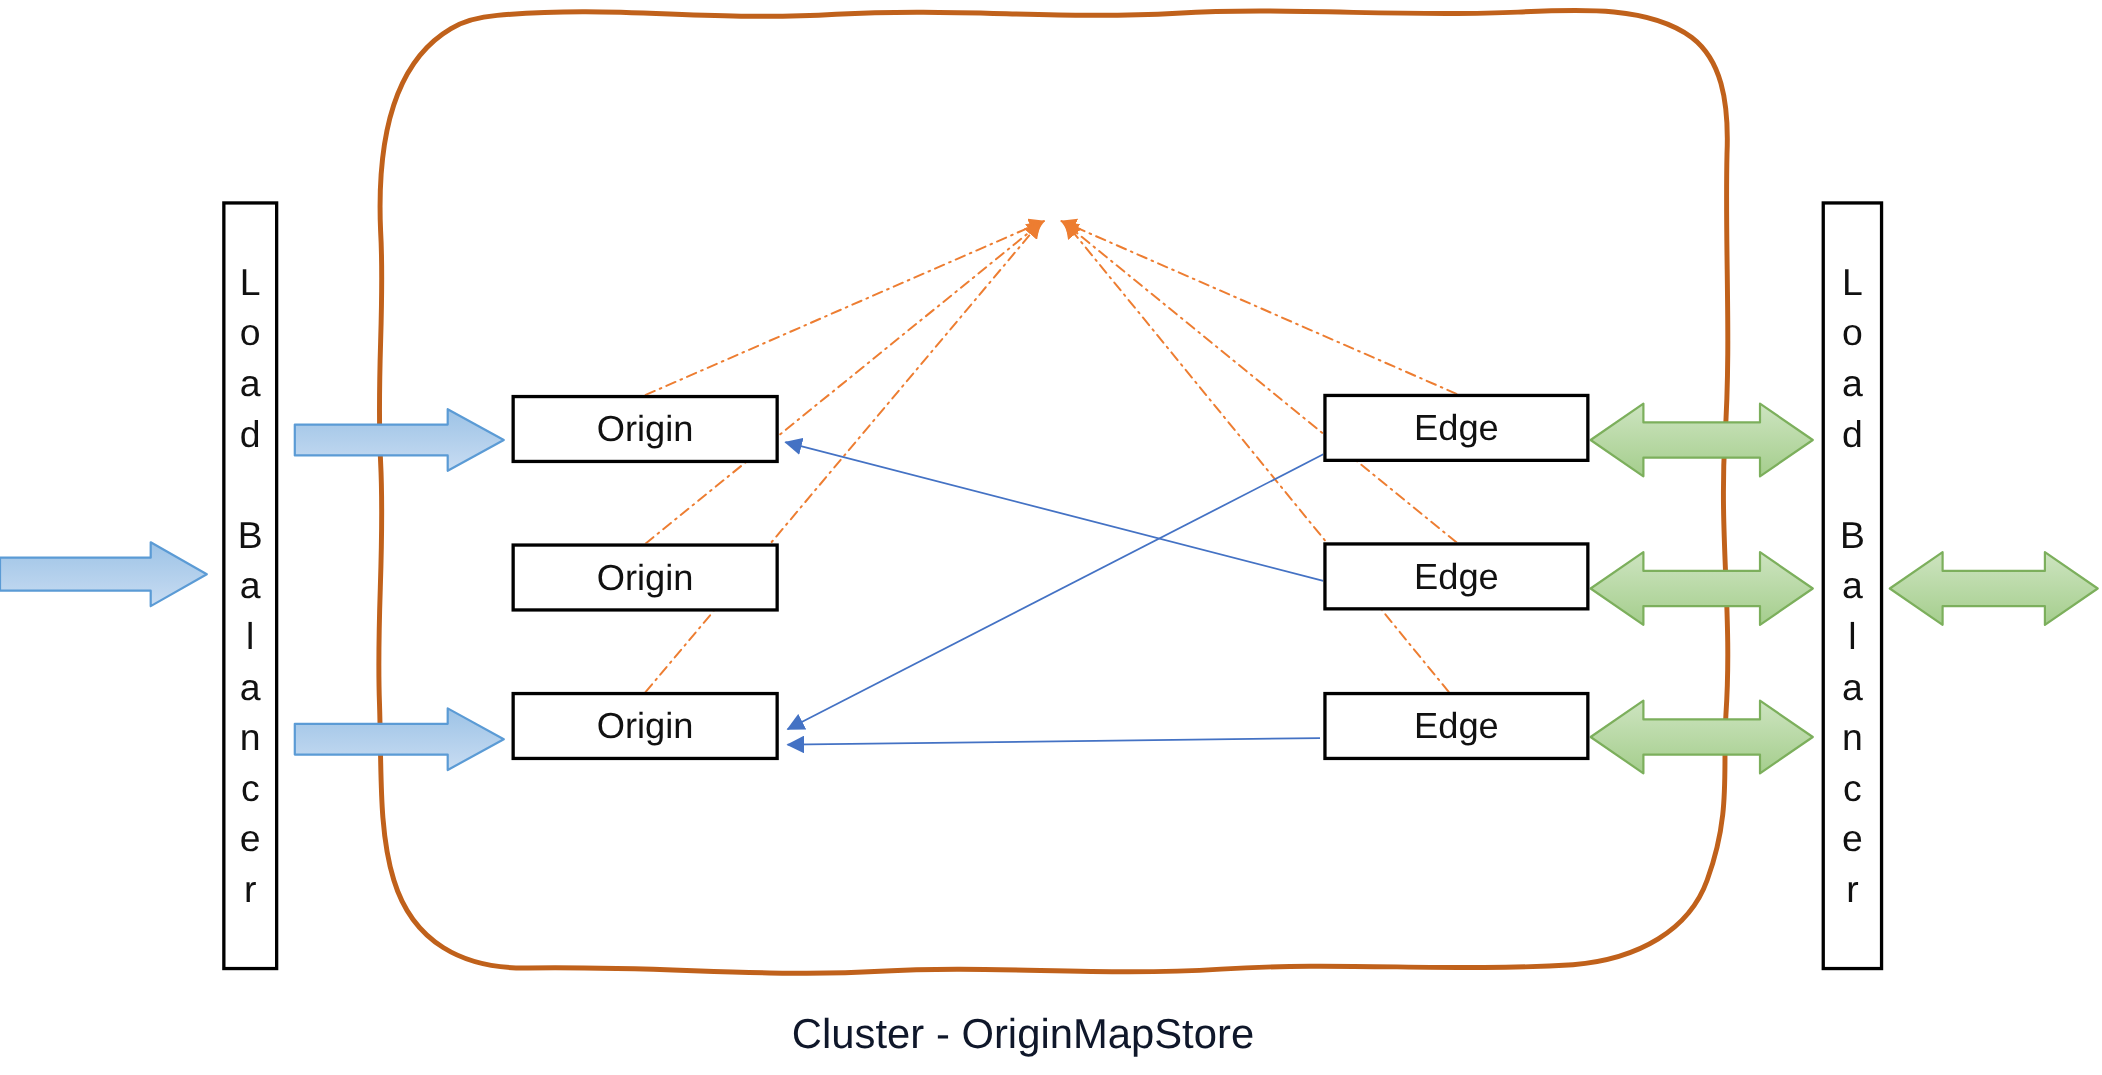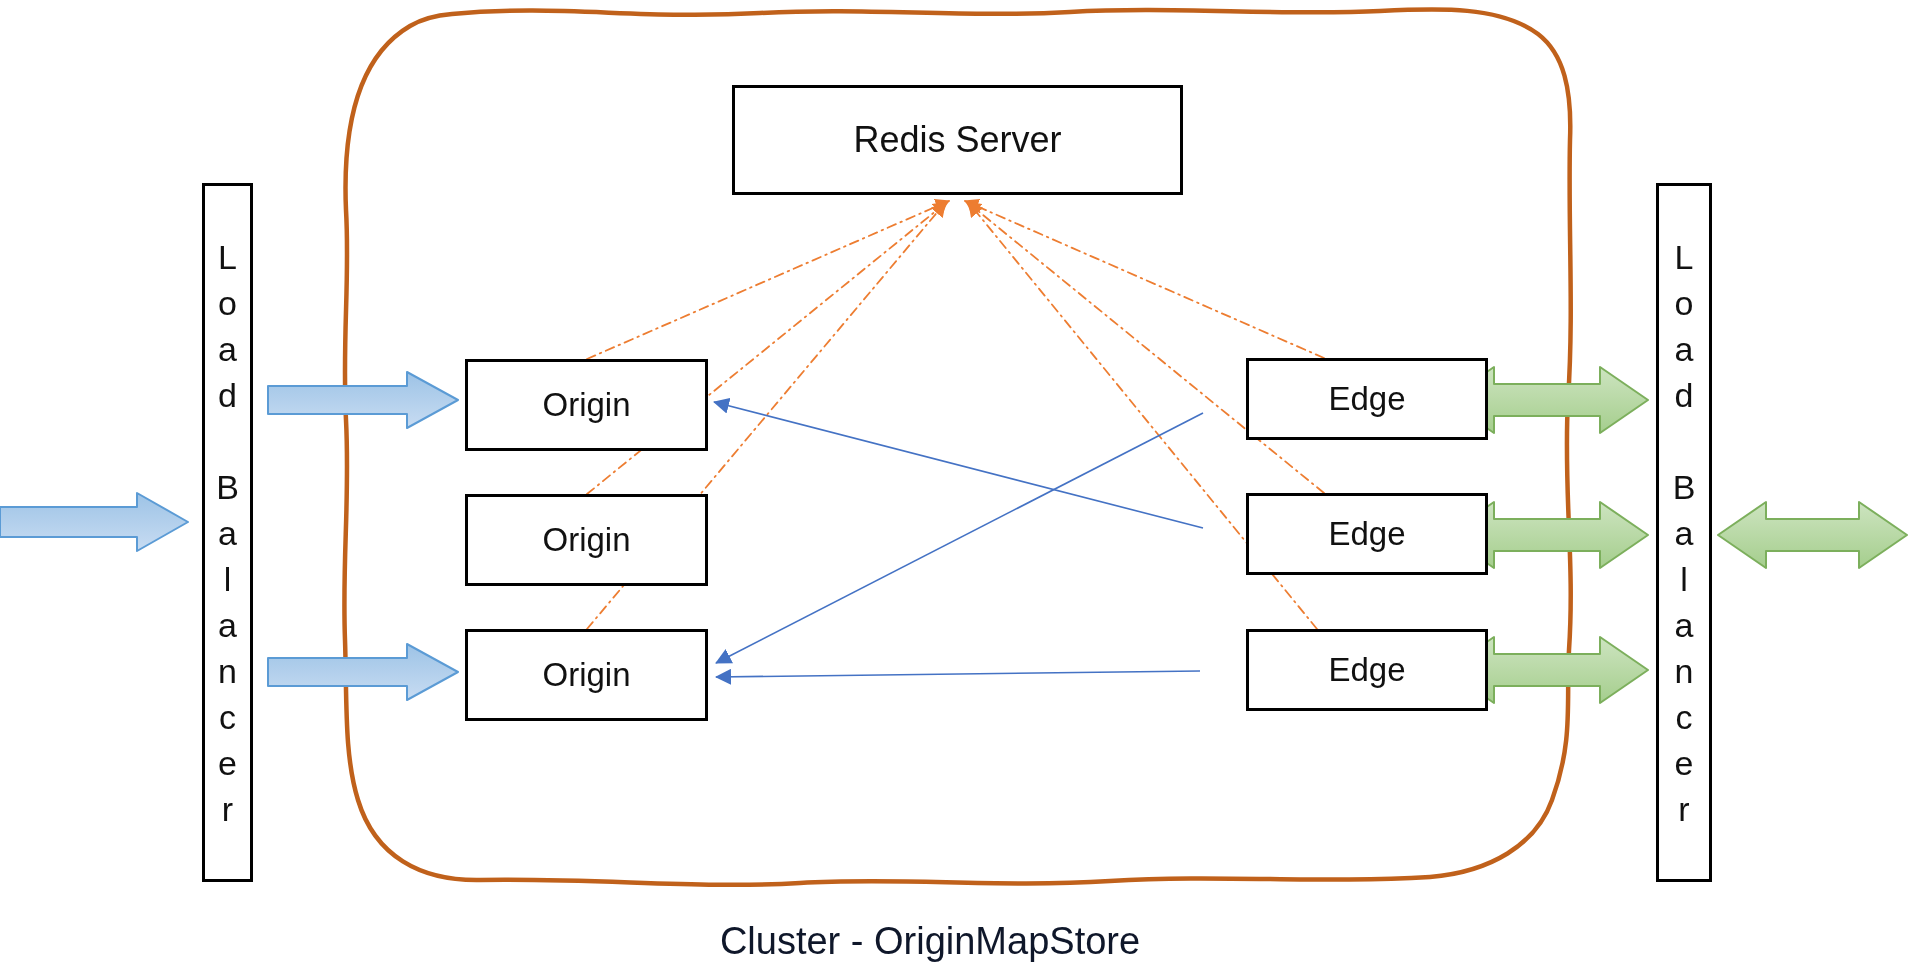"Redis Server" div.node { html: <div> <span>Redis Server</span> </div> -> none }
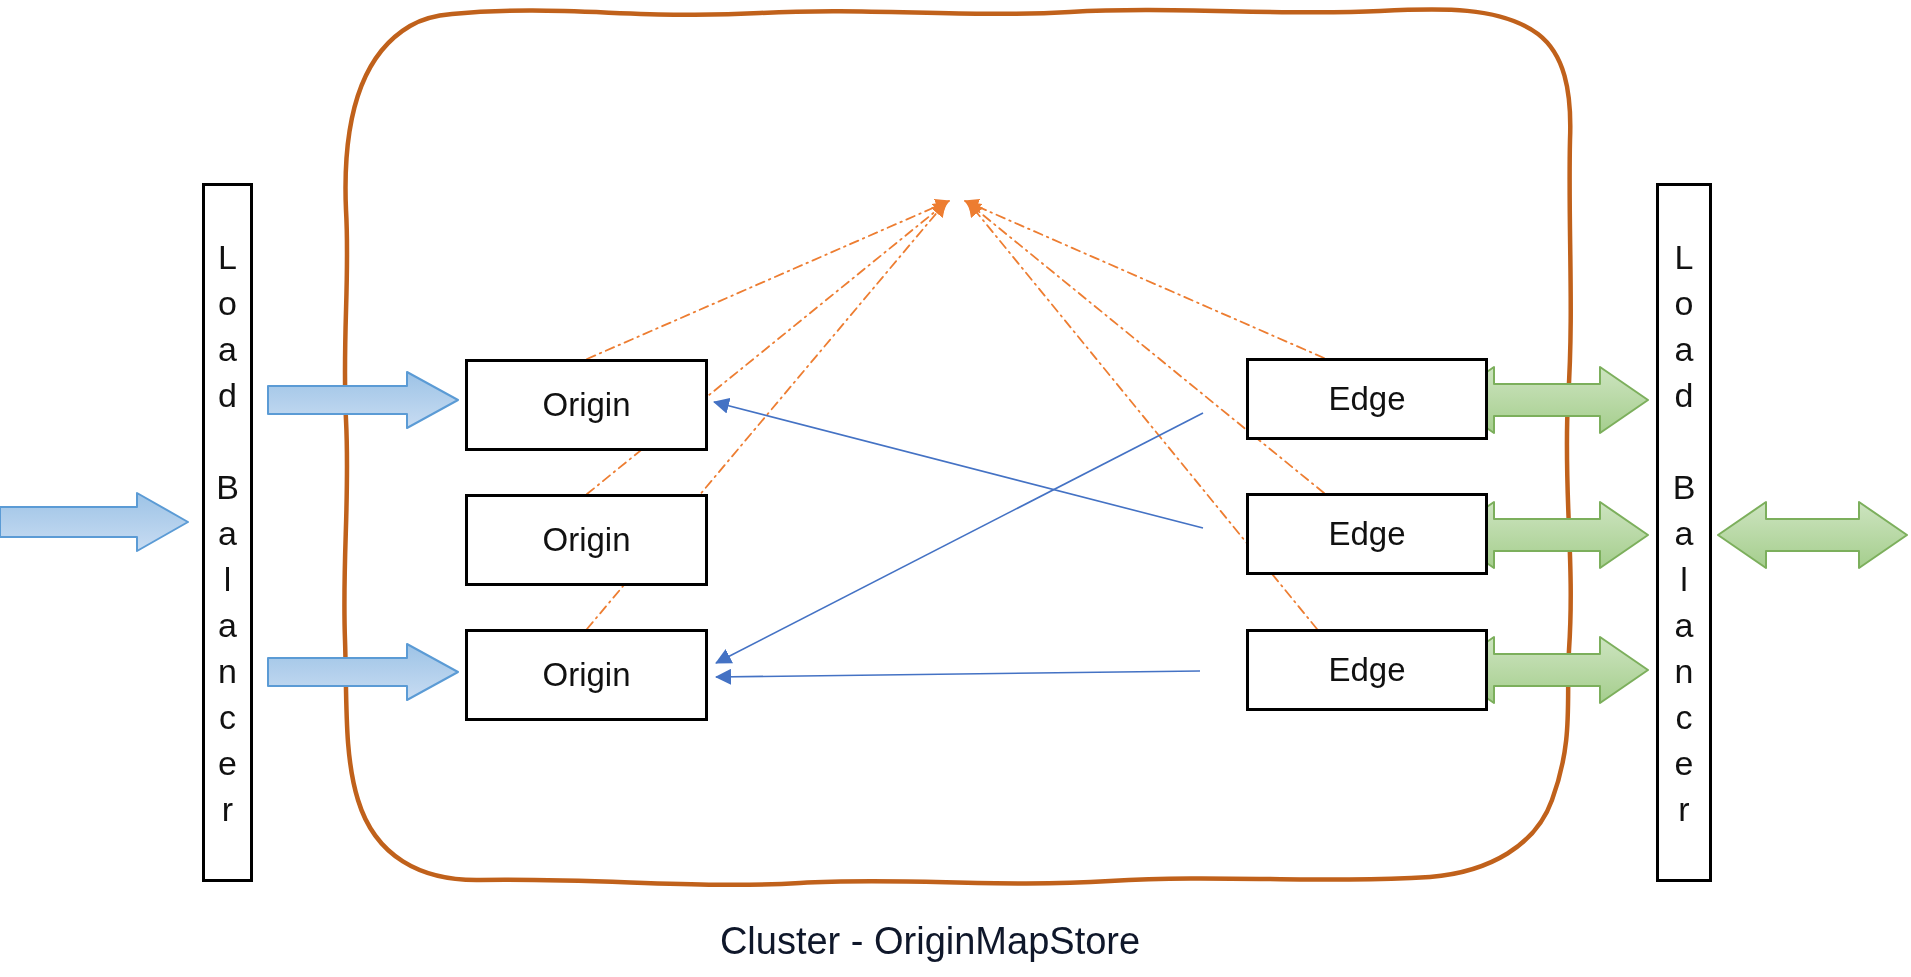"Origin" .origin { height: 92px -> 62px }
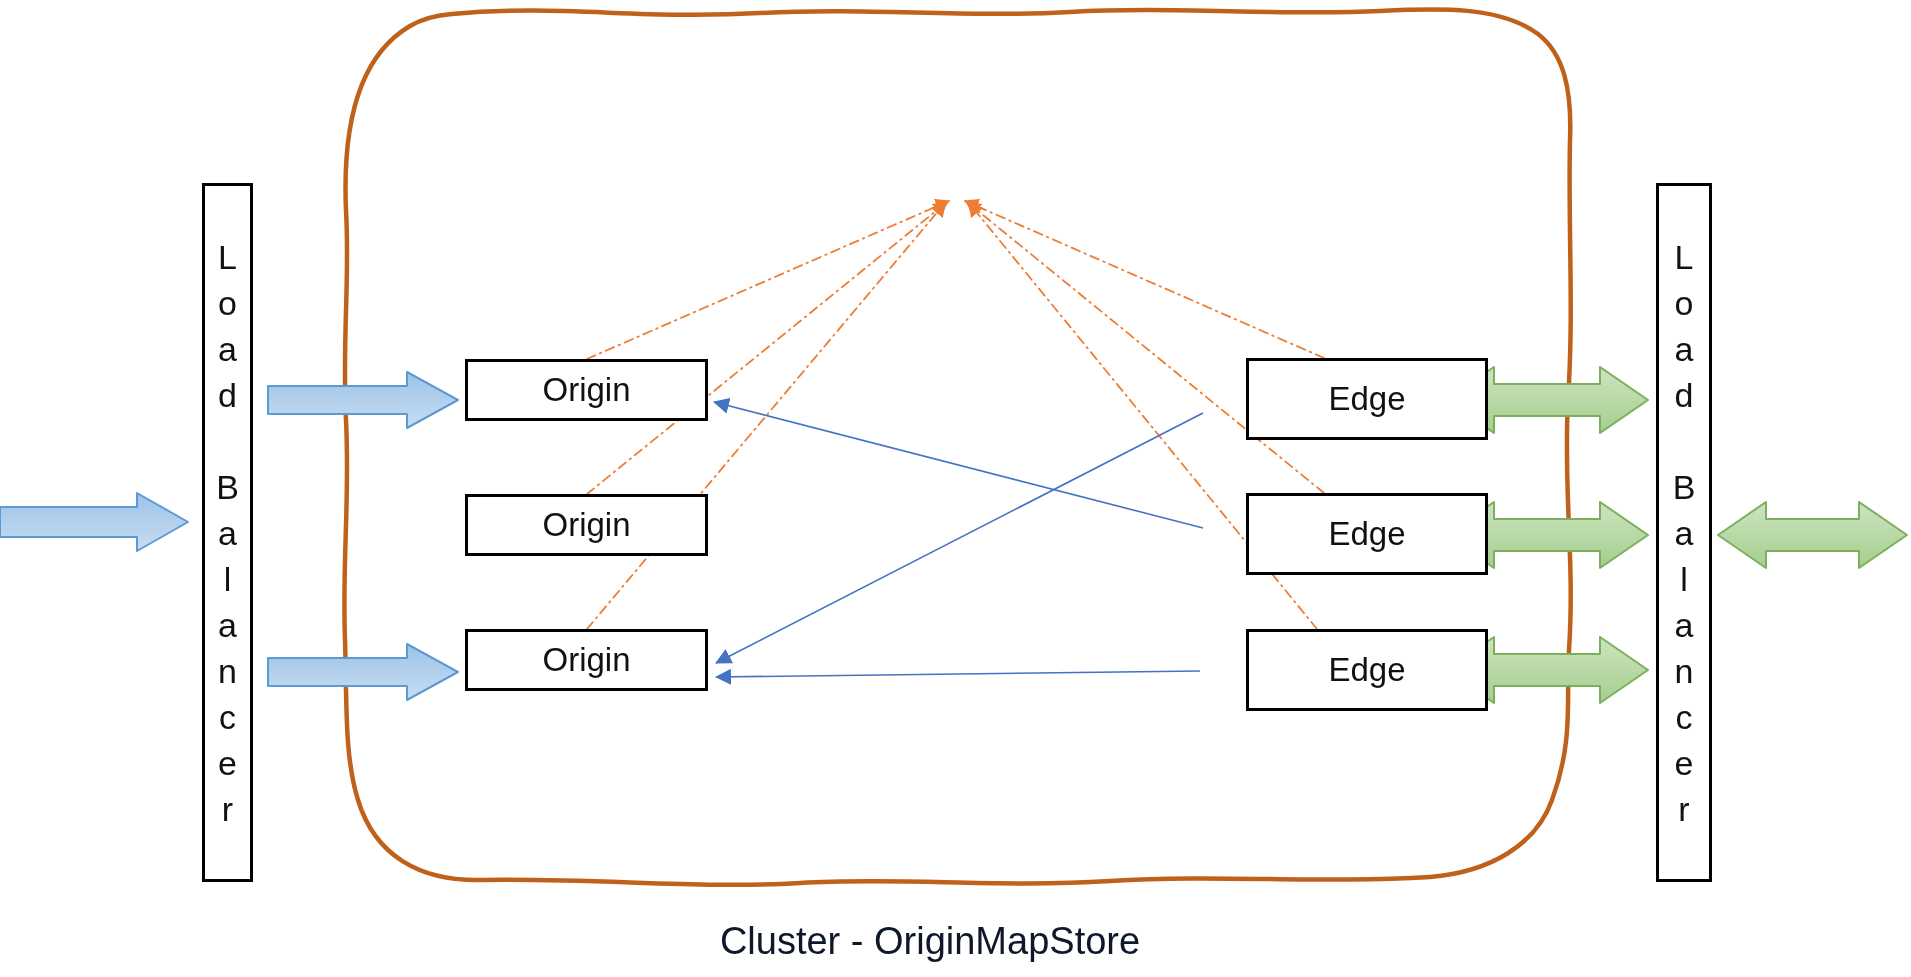"Edge" .edge { height: 82px -> 62px; left: 1246px -> 1203px }
